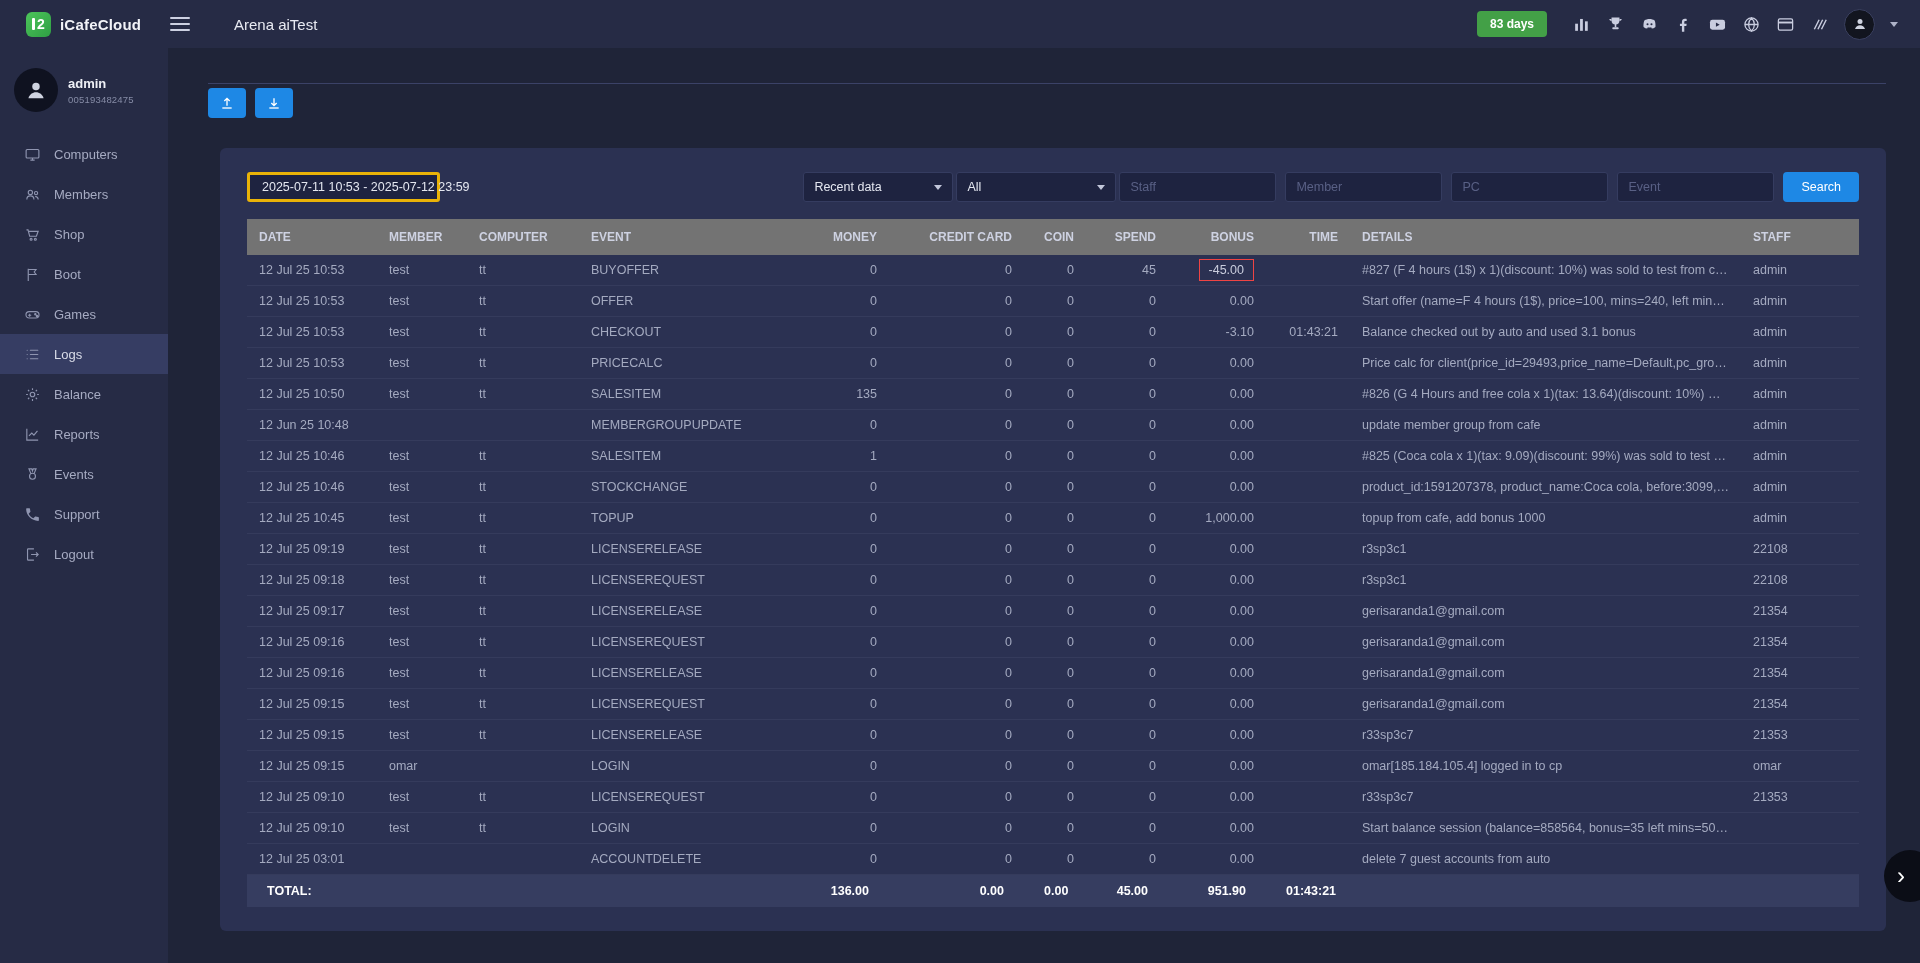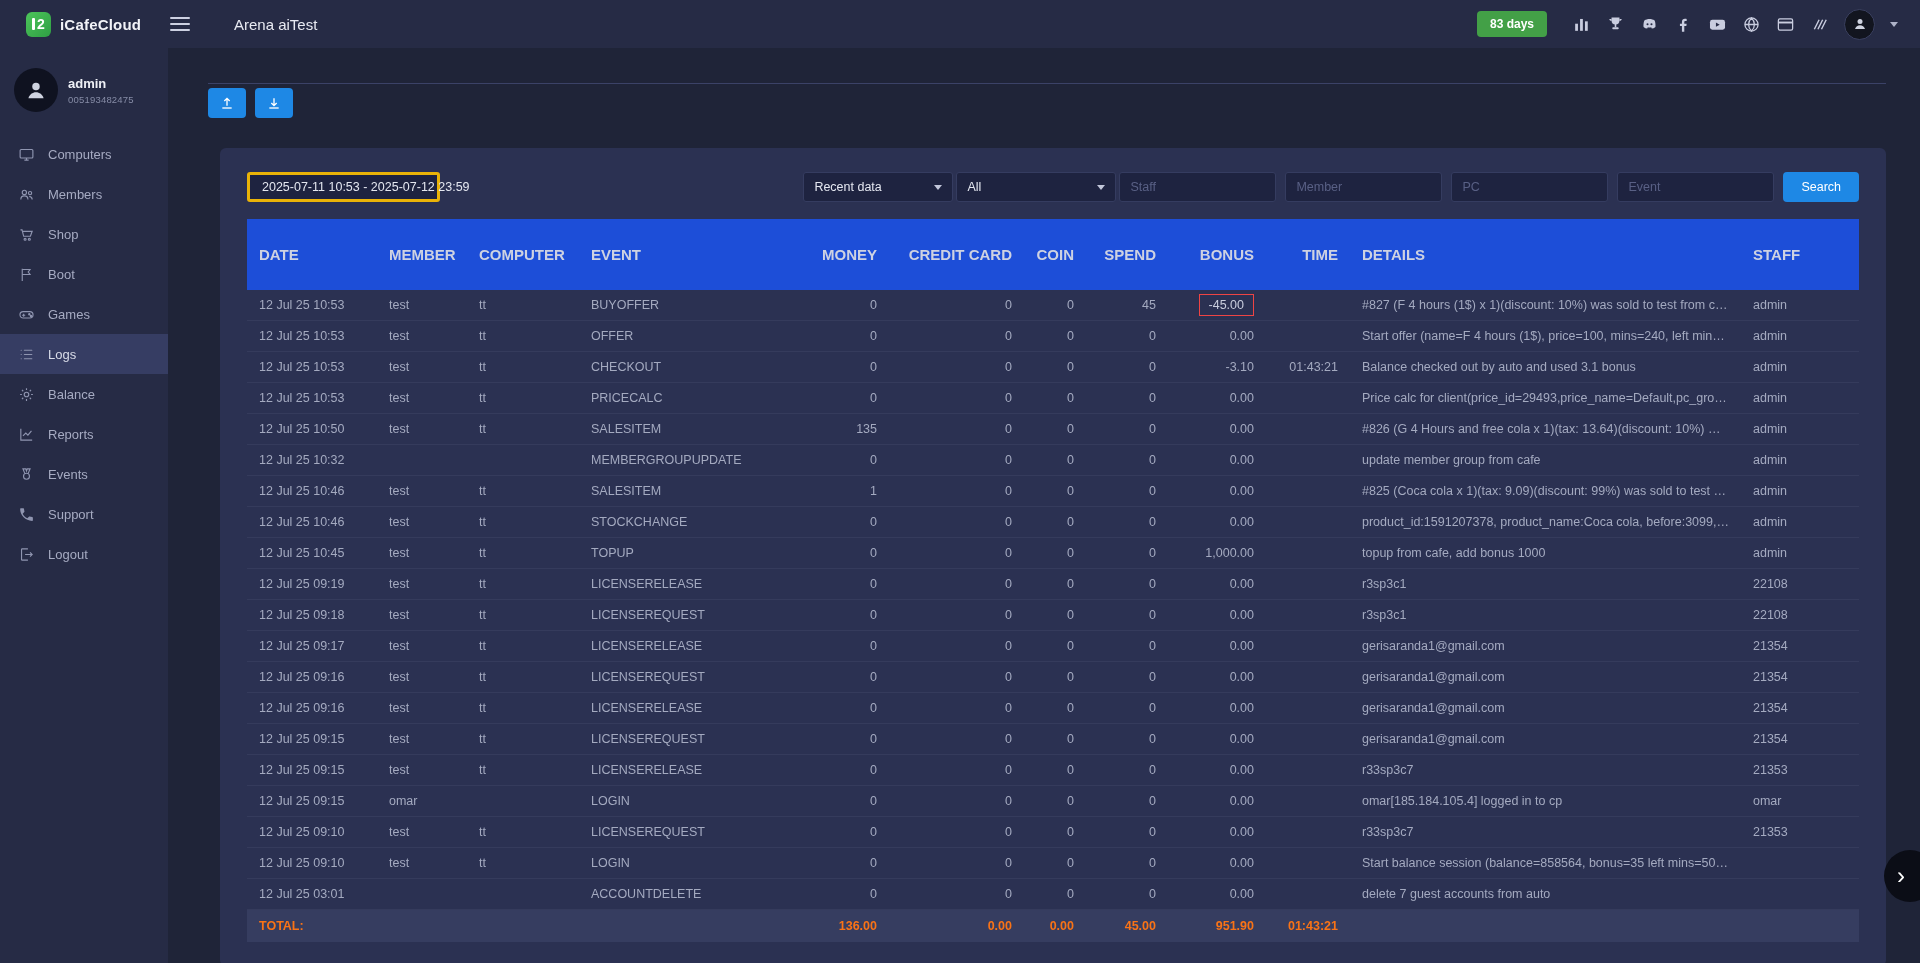"Computers" .nav-item { padding-left: 18px -> 24px }
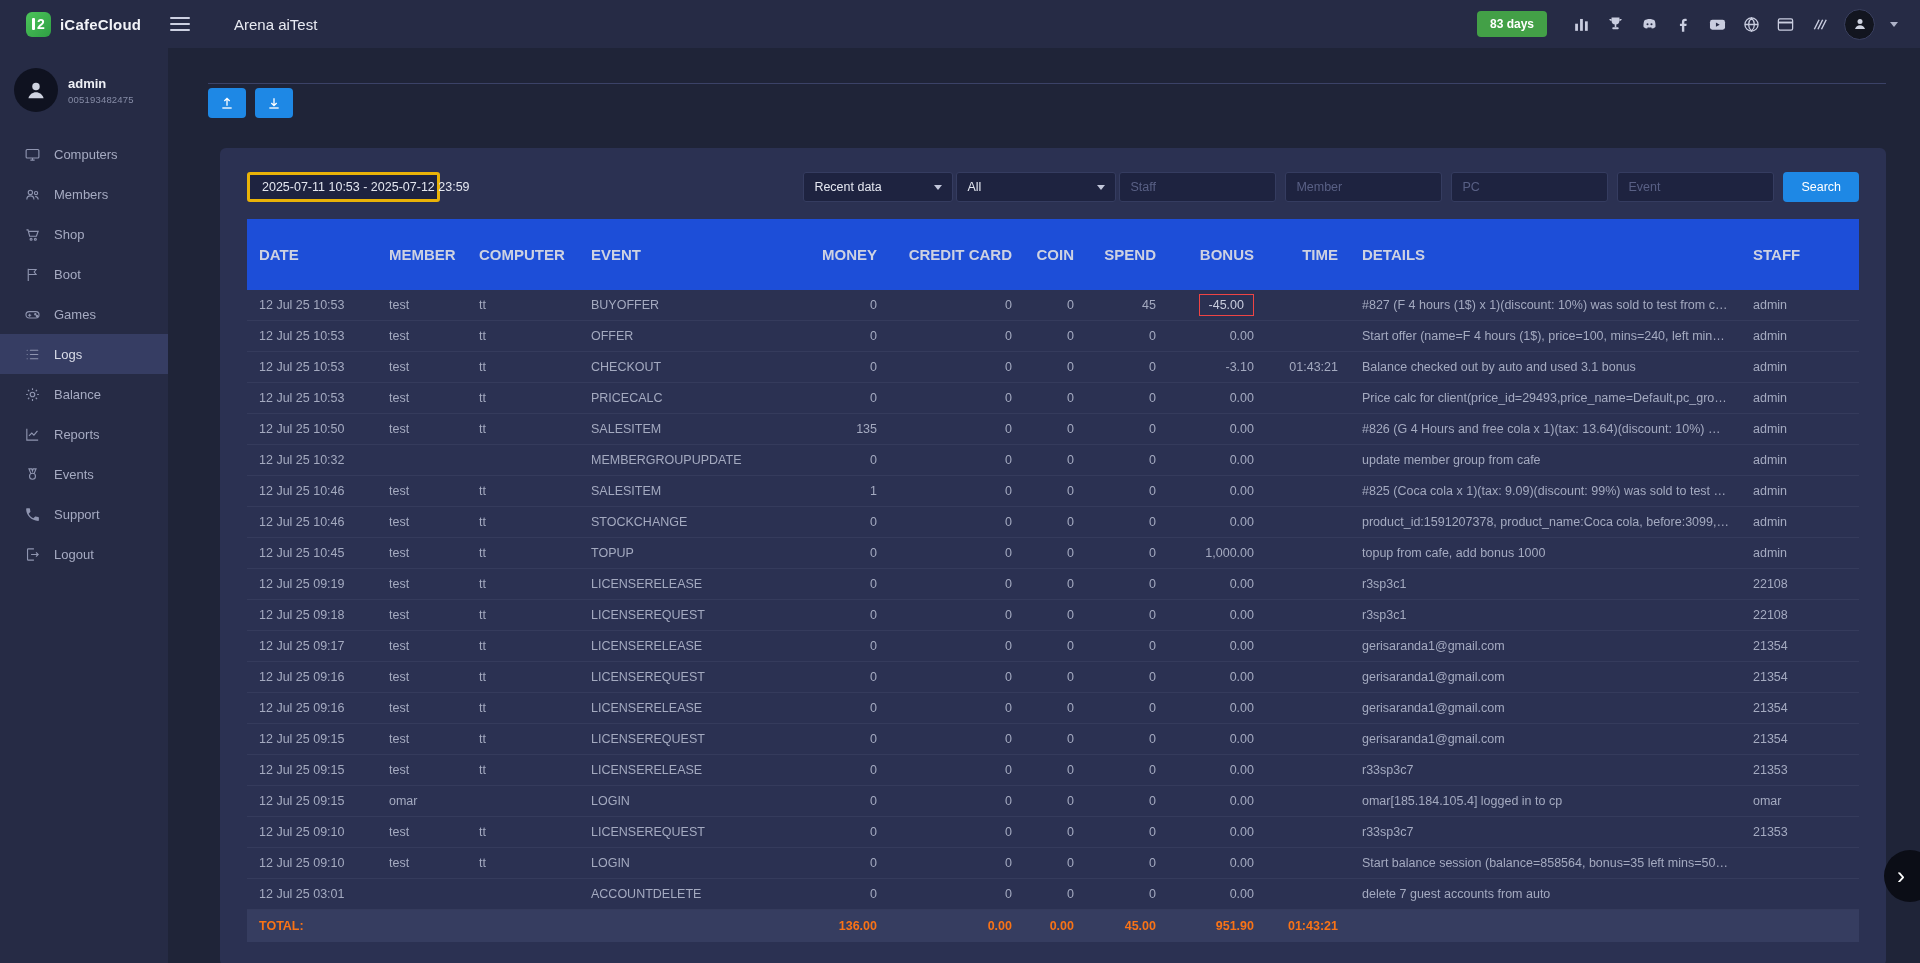"DATE" thead th { background: #1d4ed8 -> #737373; font-size: 15px -> 12px; padding: 27px 12px -> 11px 12px }
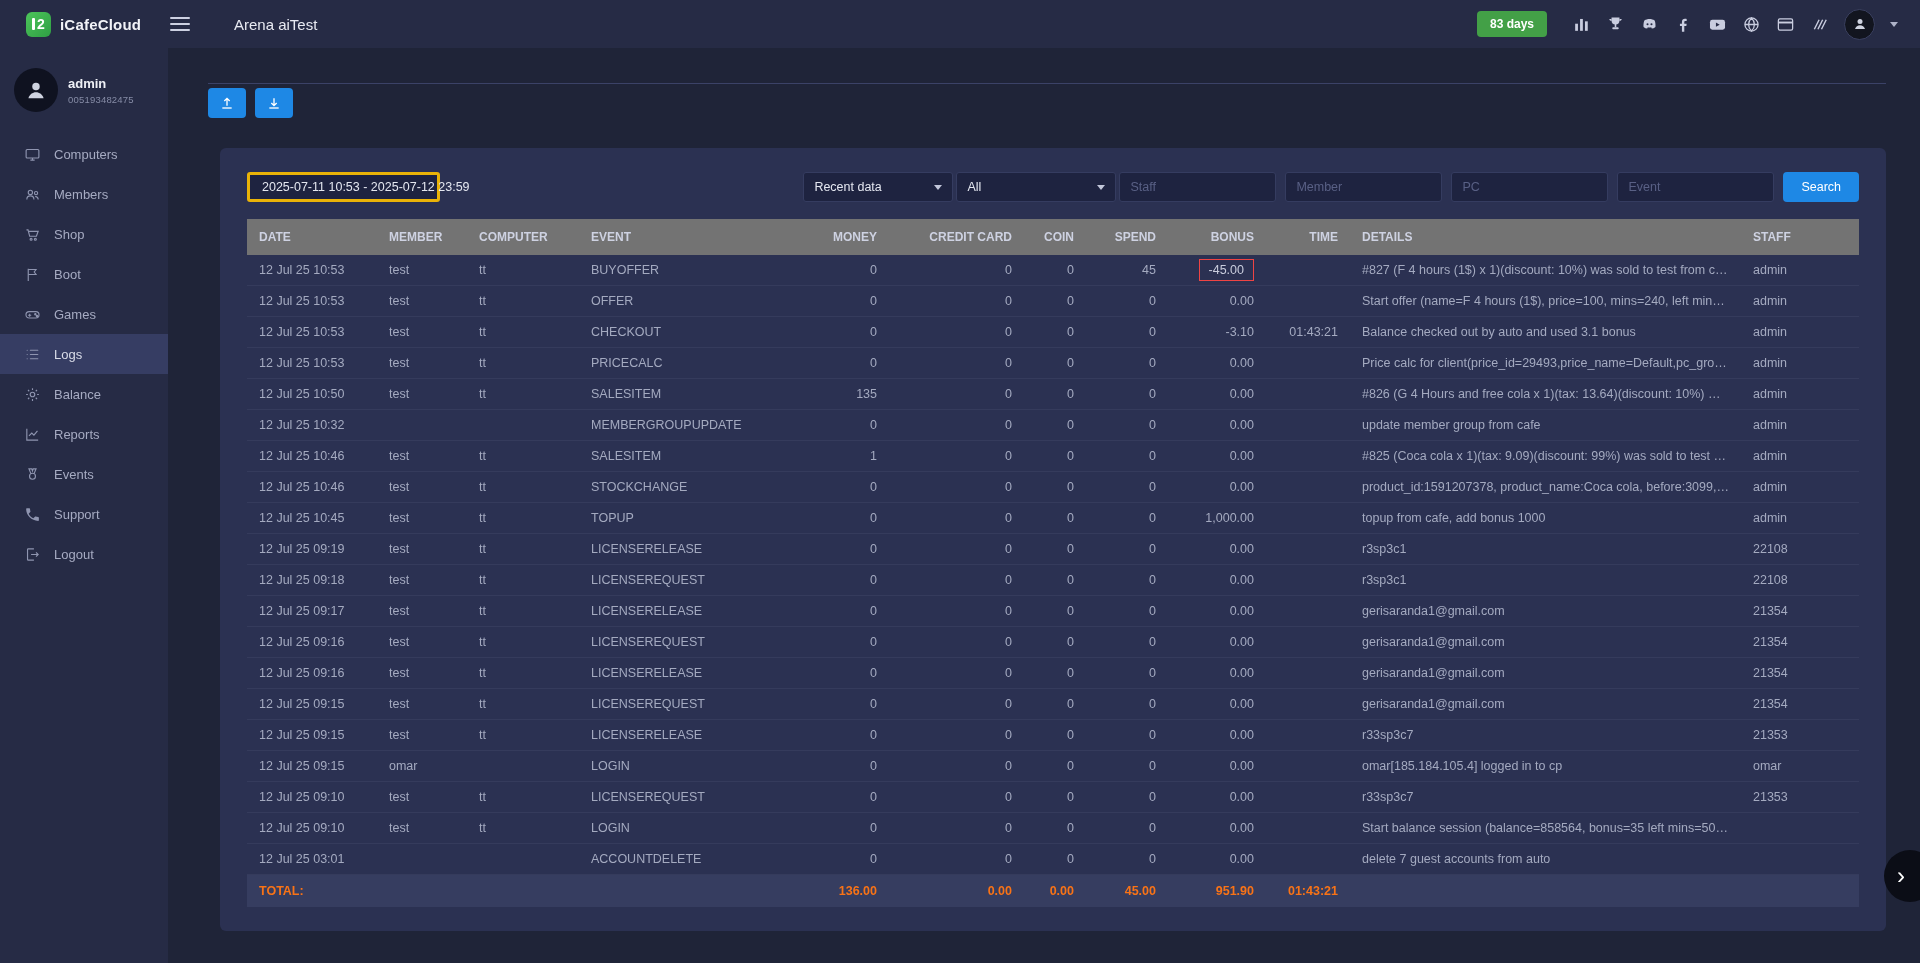"12 Jul 25 10:32" td { text: Jul 25 10:32 -> Jun 25 10:48 }
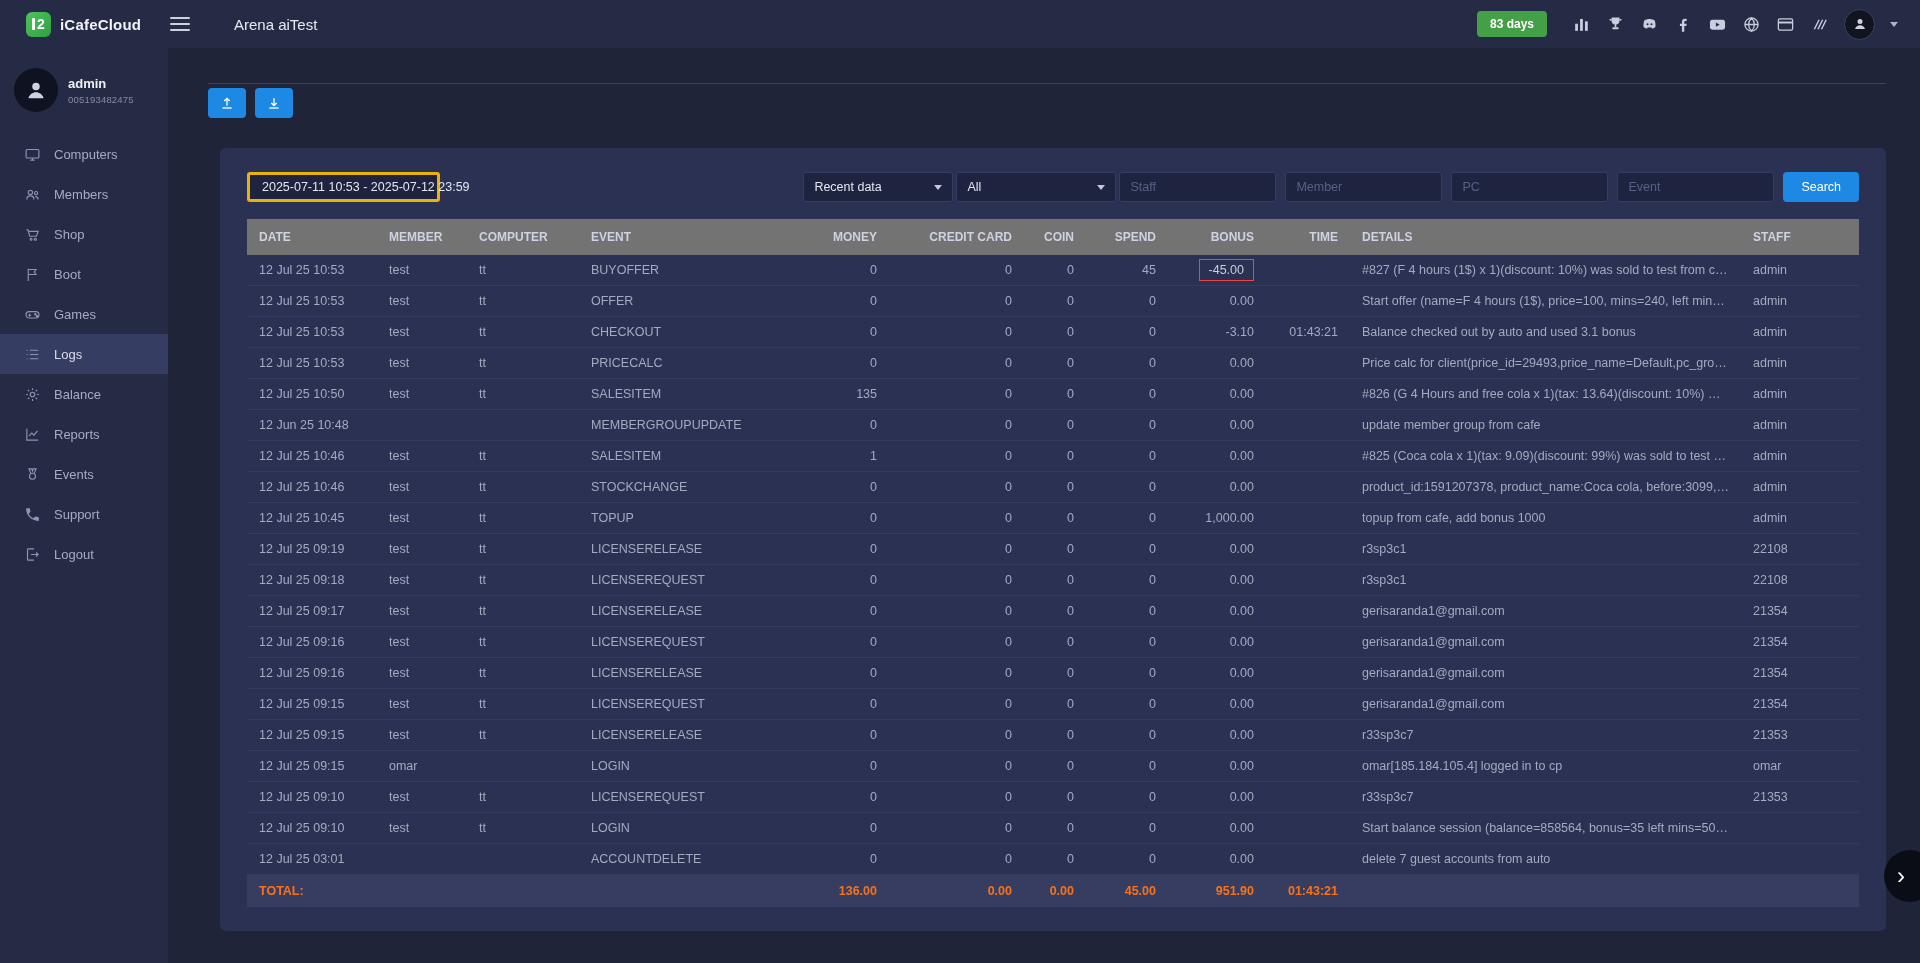"TOTAL:" tfoot td { color: #f97316 -> #ffffff; padding: 9px 12px -> 9px 20px }
